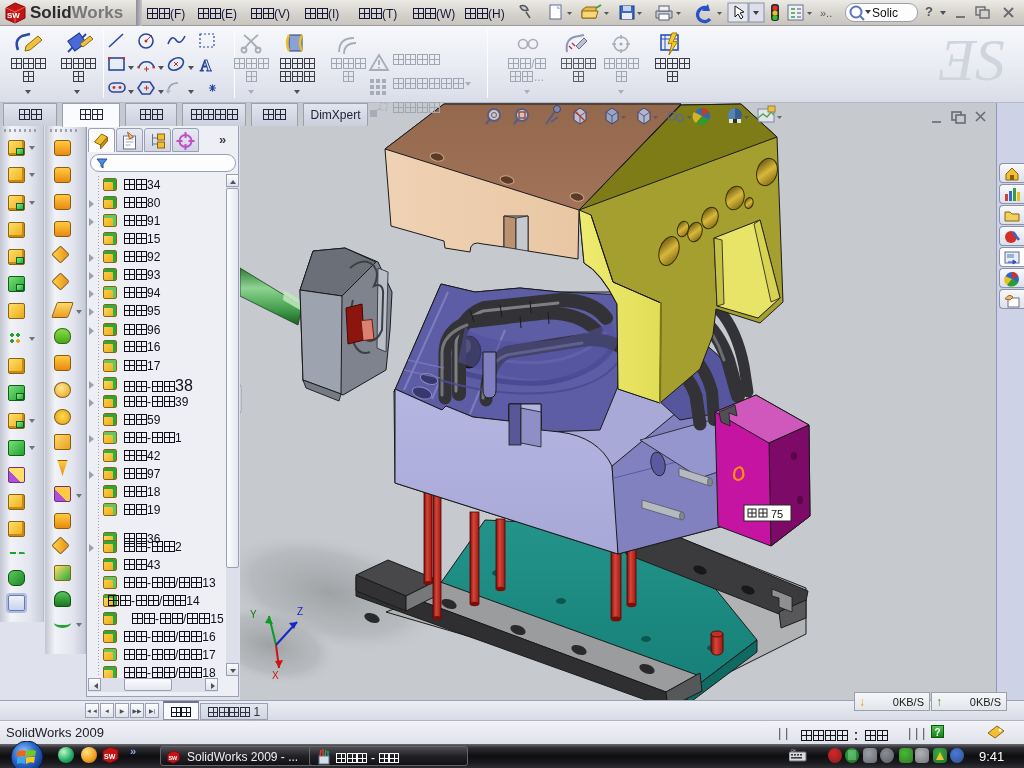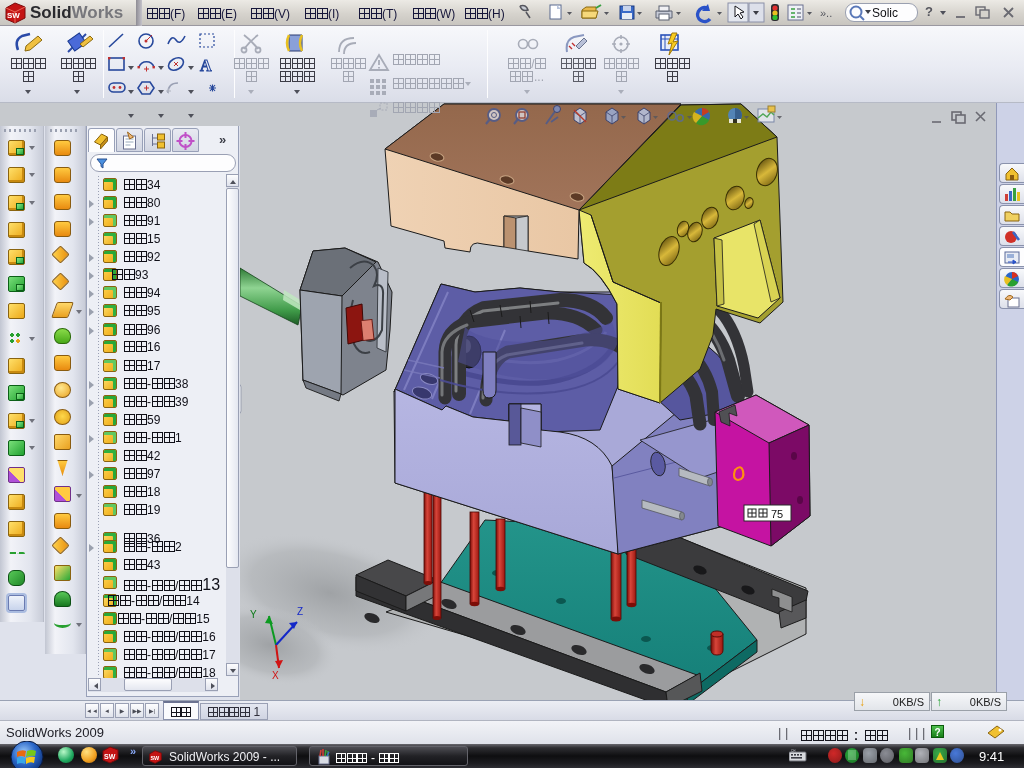"ƎS" div.abs { html: none -> <div>ƎS</div> }
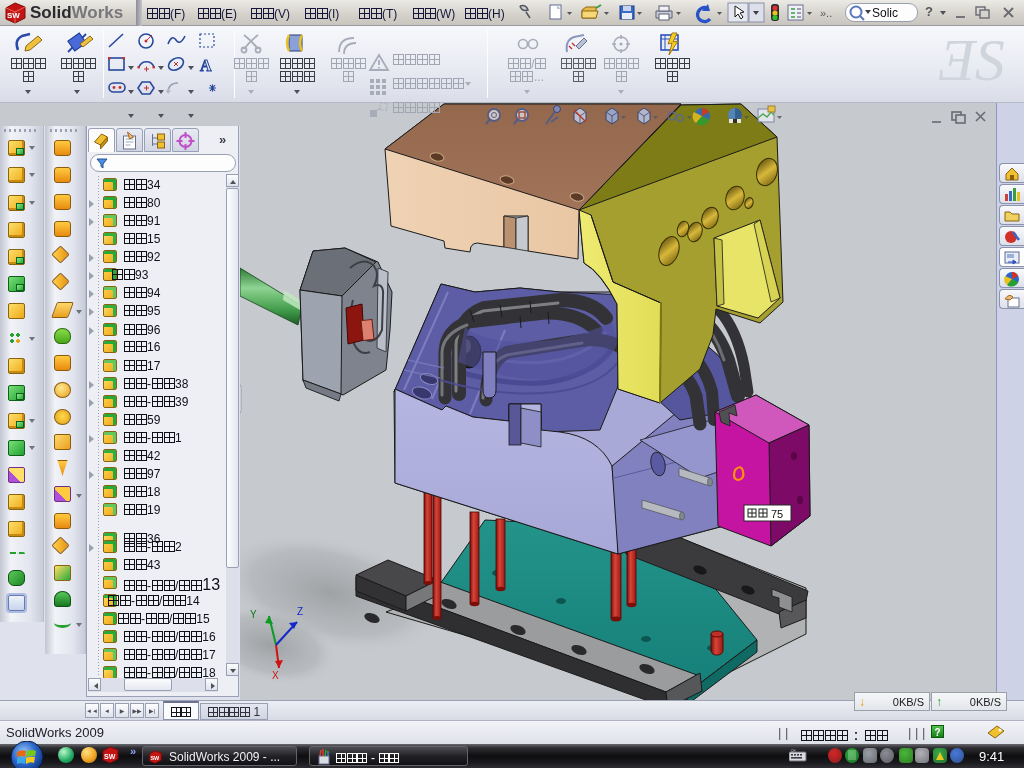"DimXpert" div.abs { html: none -> <div> <div><i></i><i></i></div> <div><i></i><i></i></div> <div><i></i><i></i></div> <div><i></i><i></i><i></i><i></i></div> <div><i></i><i></i></div> <div><span>DimXpert</span></div> </div> }
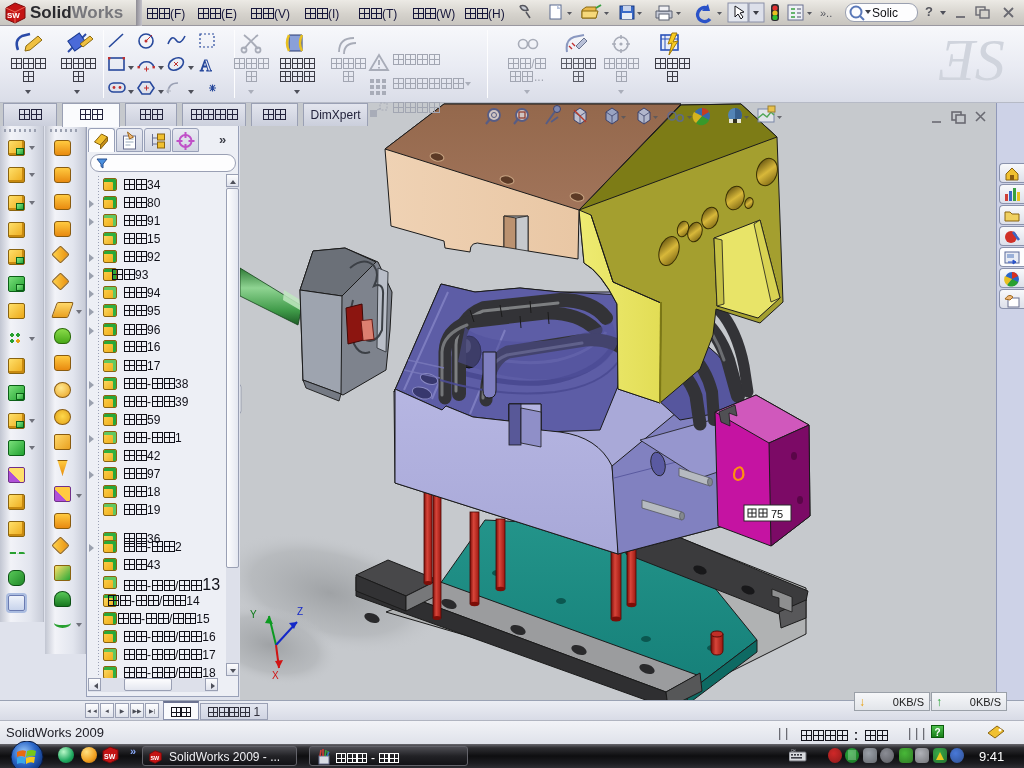"93" span { left: 24px -> 36px }
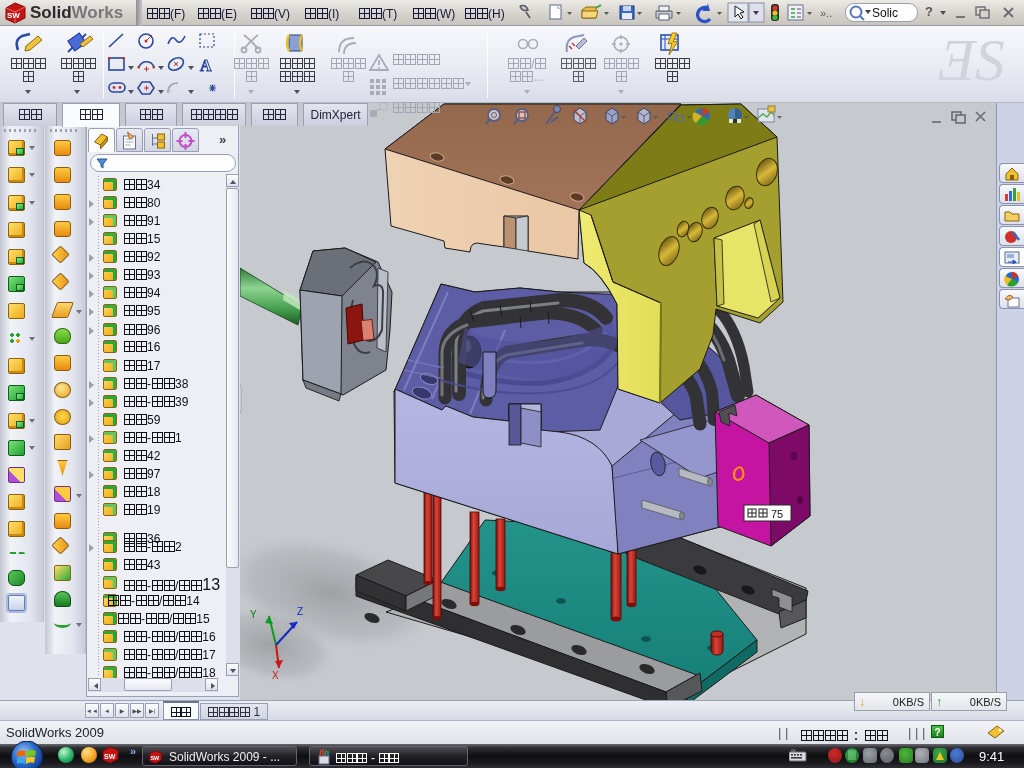"38" span { font-size: 12px -> 16px }
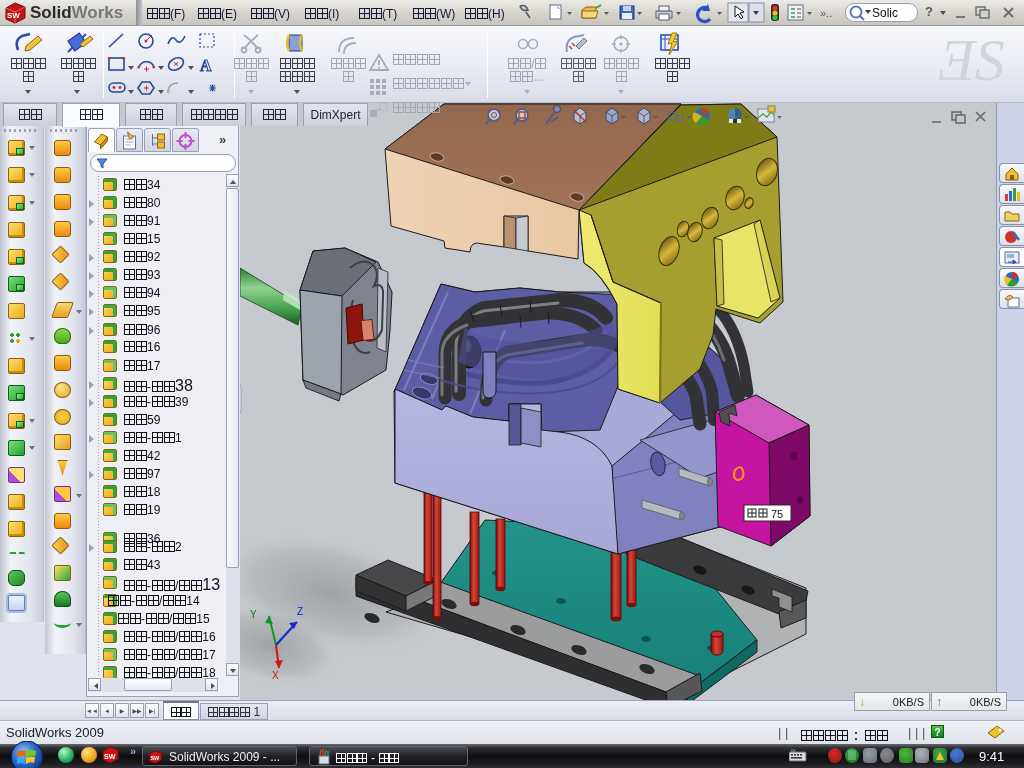"13" span { font-size: 16px -> 12px }
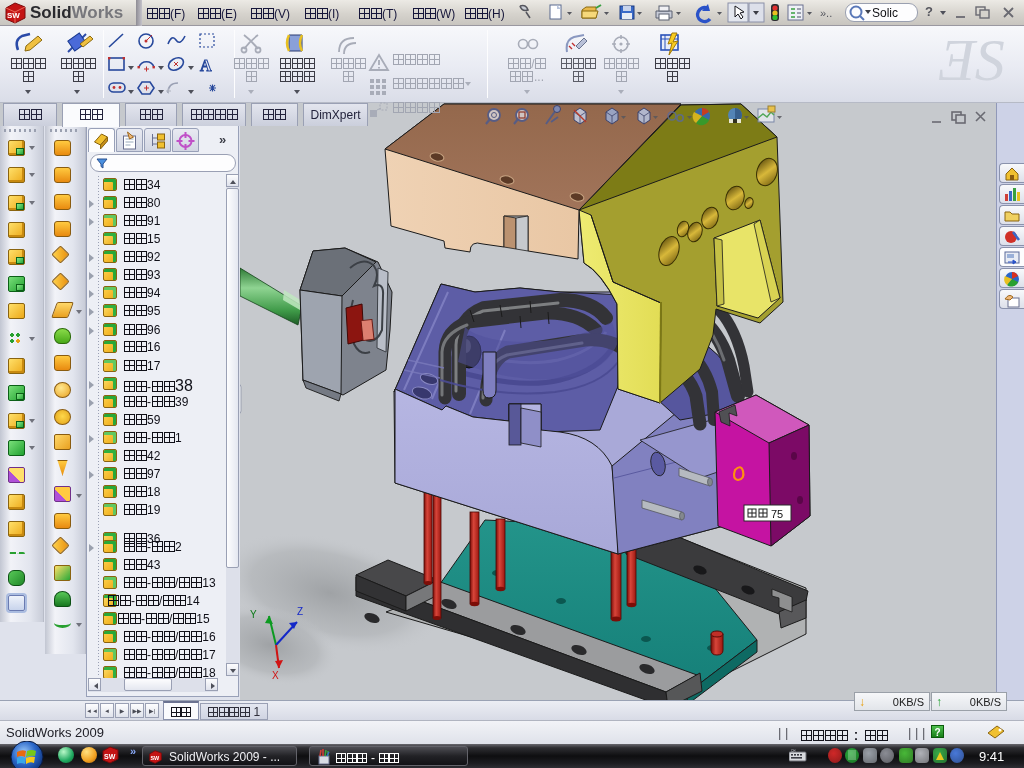"- / 15" span { left: 30px -> 44px }
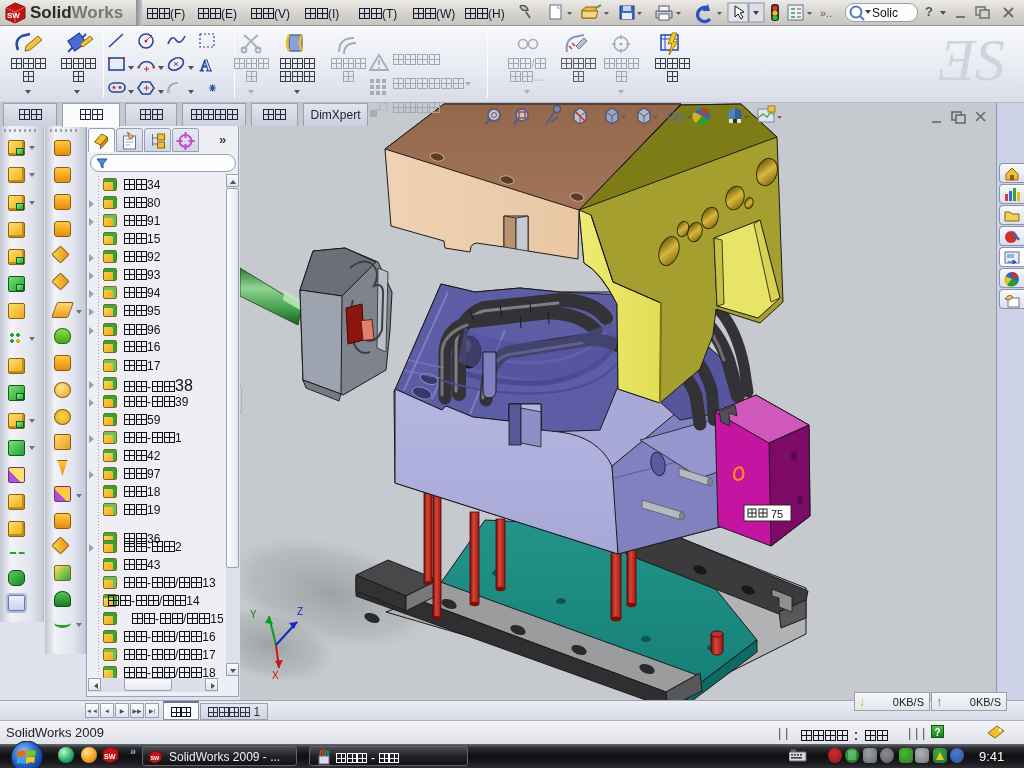"SolidWorks 2009 - ..." div.tbtn { left: 142px -> 160px }
